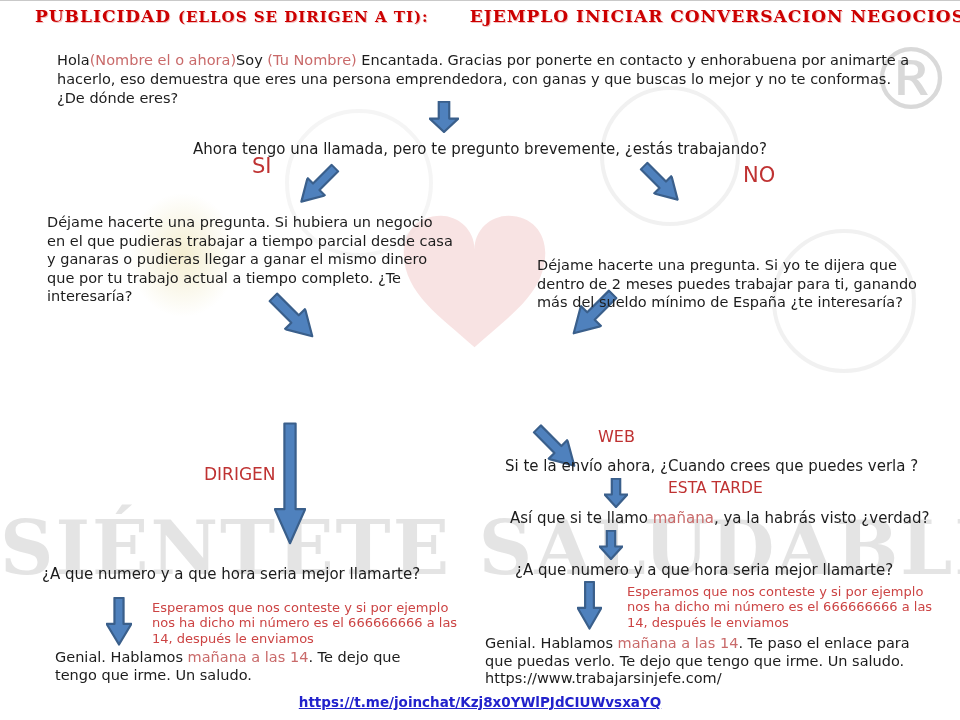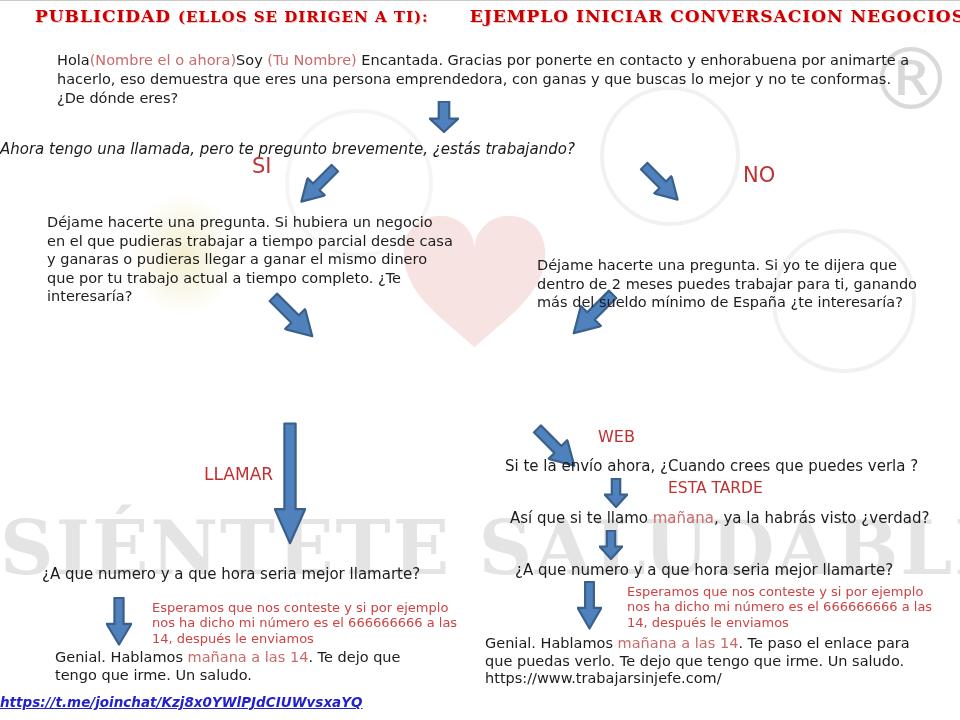"Ahora tengo una llamada, pero" .center-line { font-style: italic -> none; text-align: none -> center }
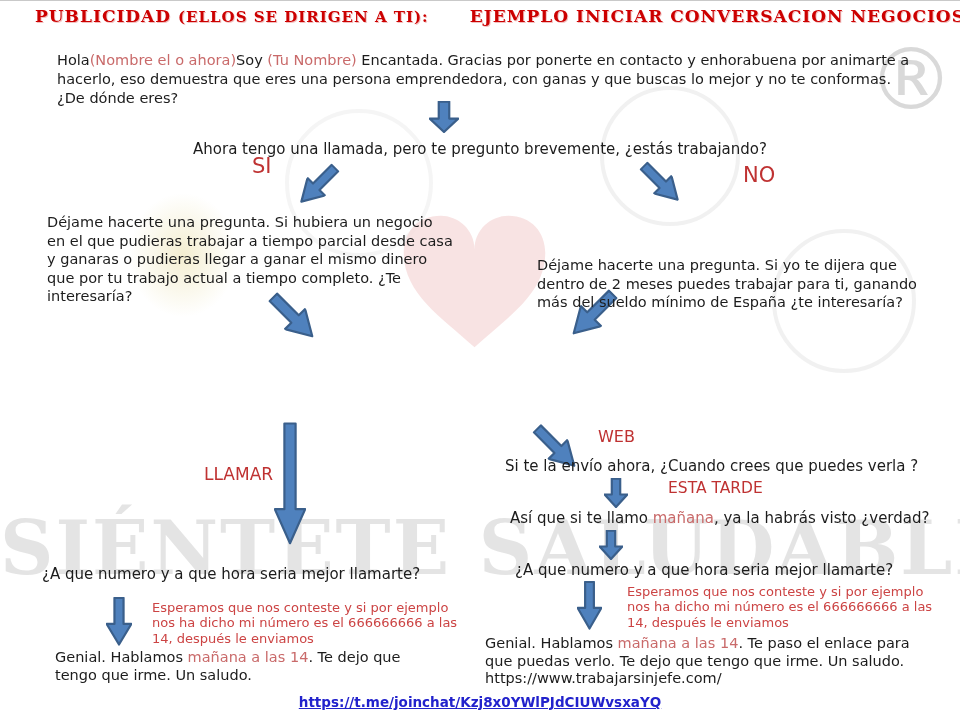"LLAMAR" div.txt { text: LLAMAR -> DIRIGEN }
